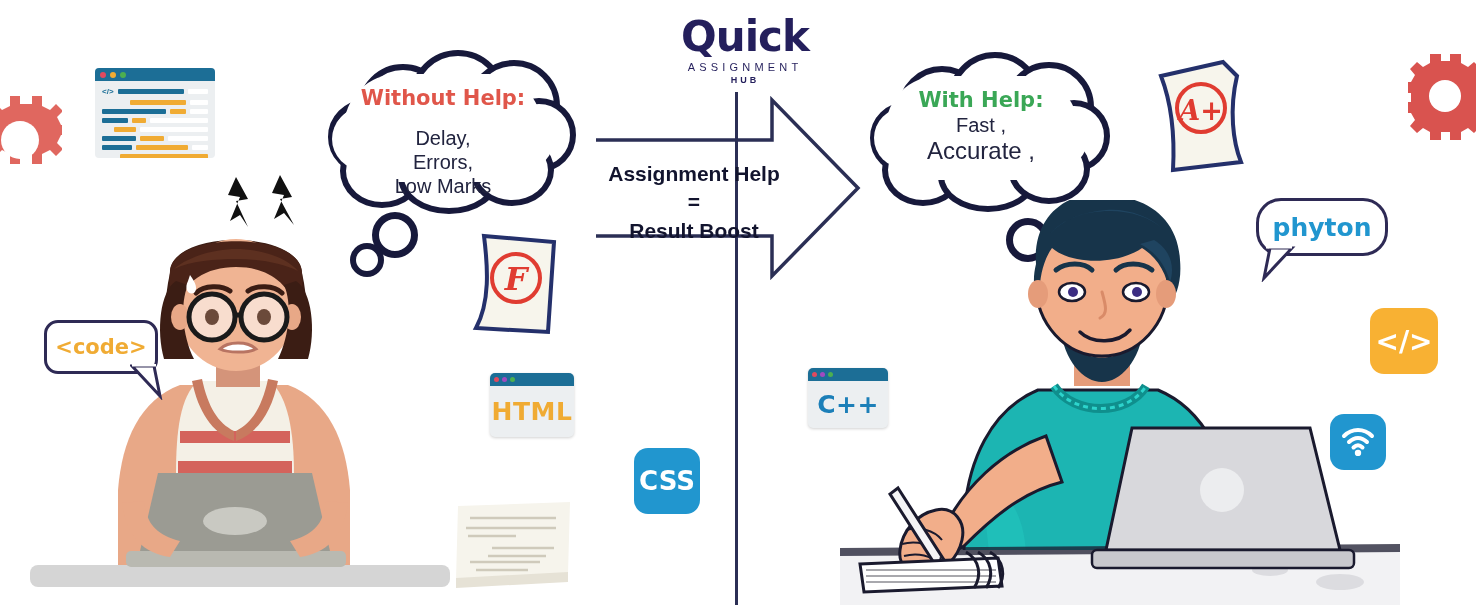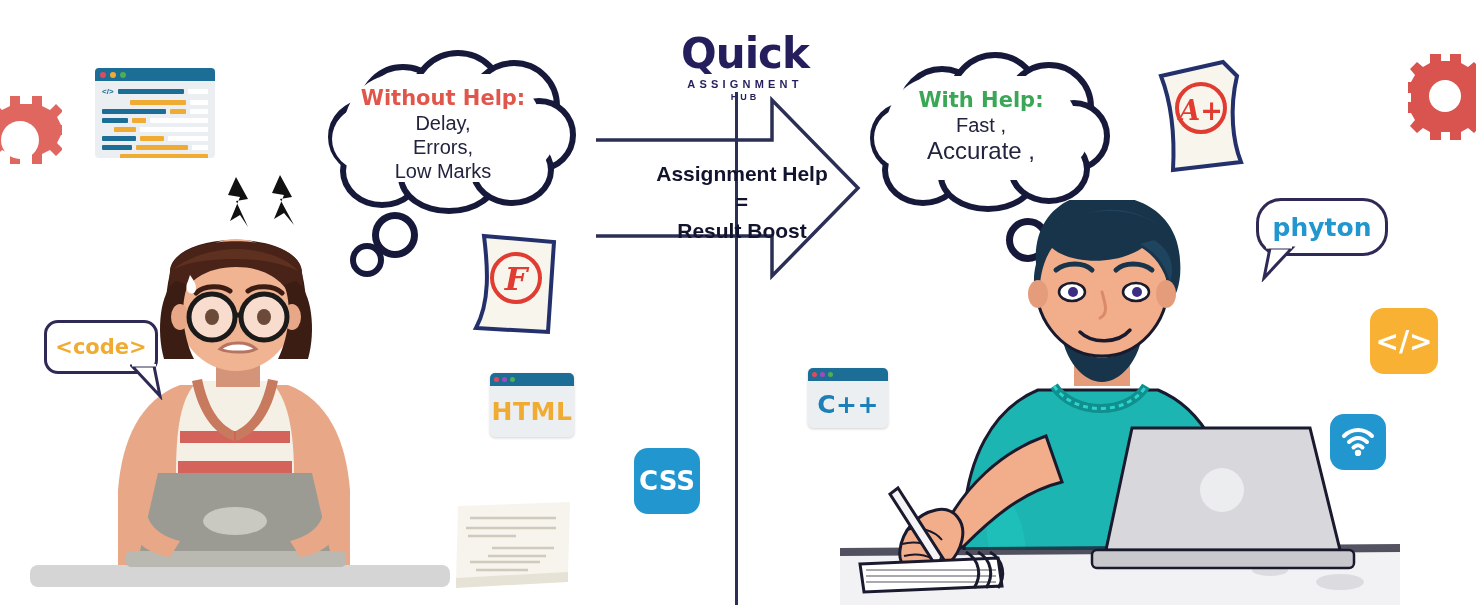"Quick" #logo { margin-top: 17px -> none }
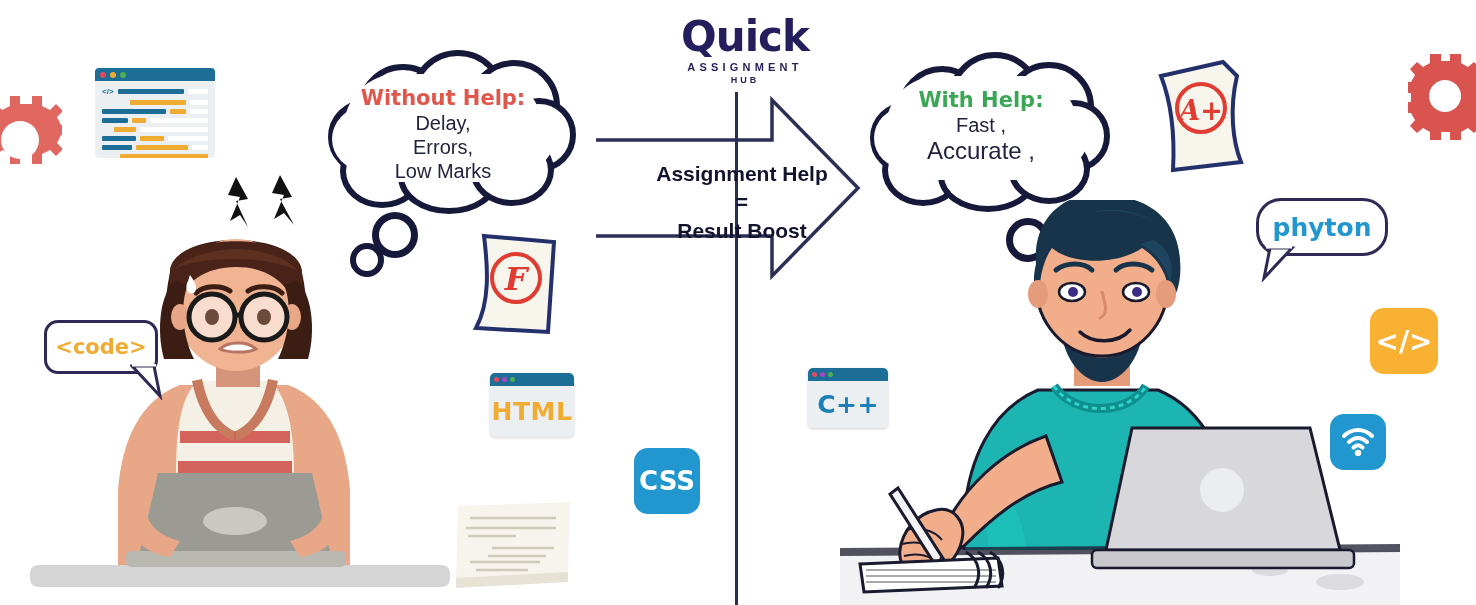"ASSIGNMENT" #logo .sub1 { font-weight: 700 -> 400 }
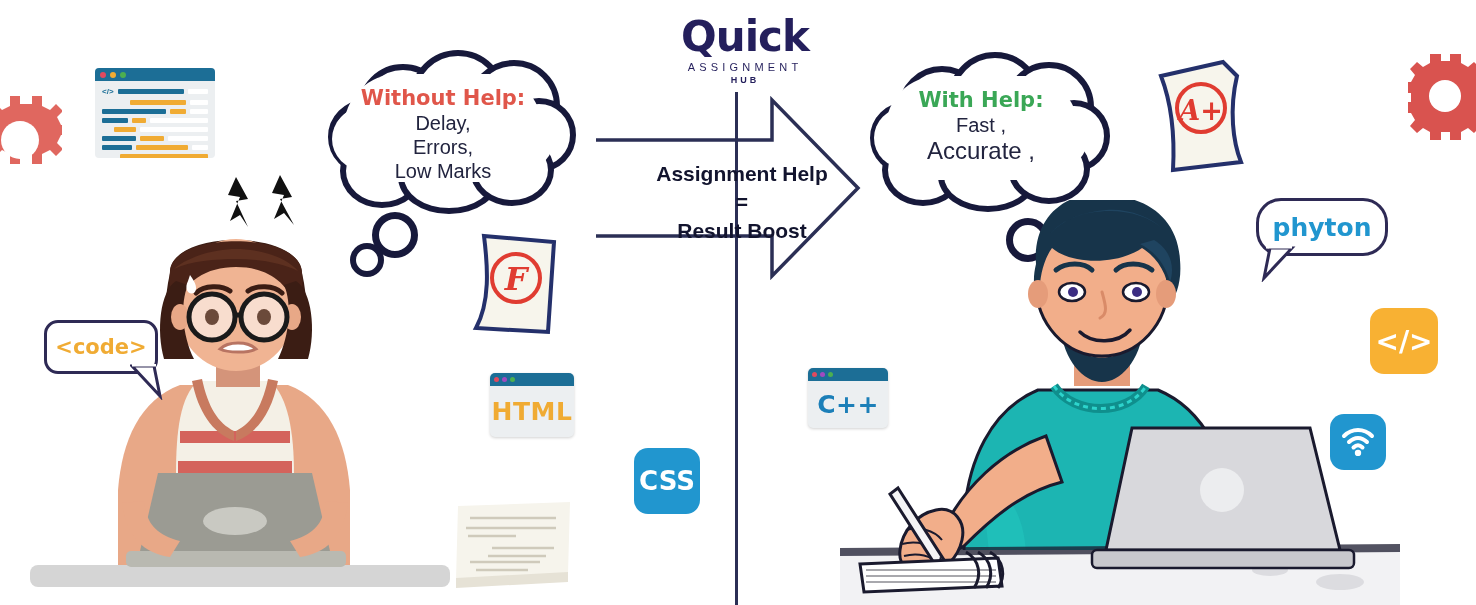"Delay," div { margin-top: 1px -> 16px }
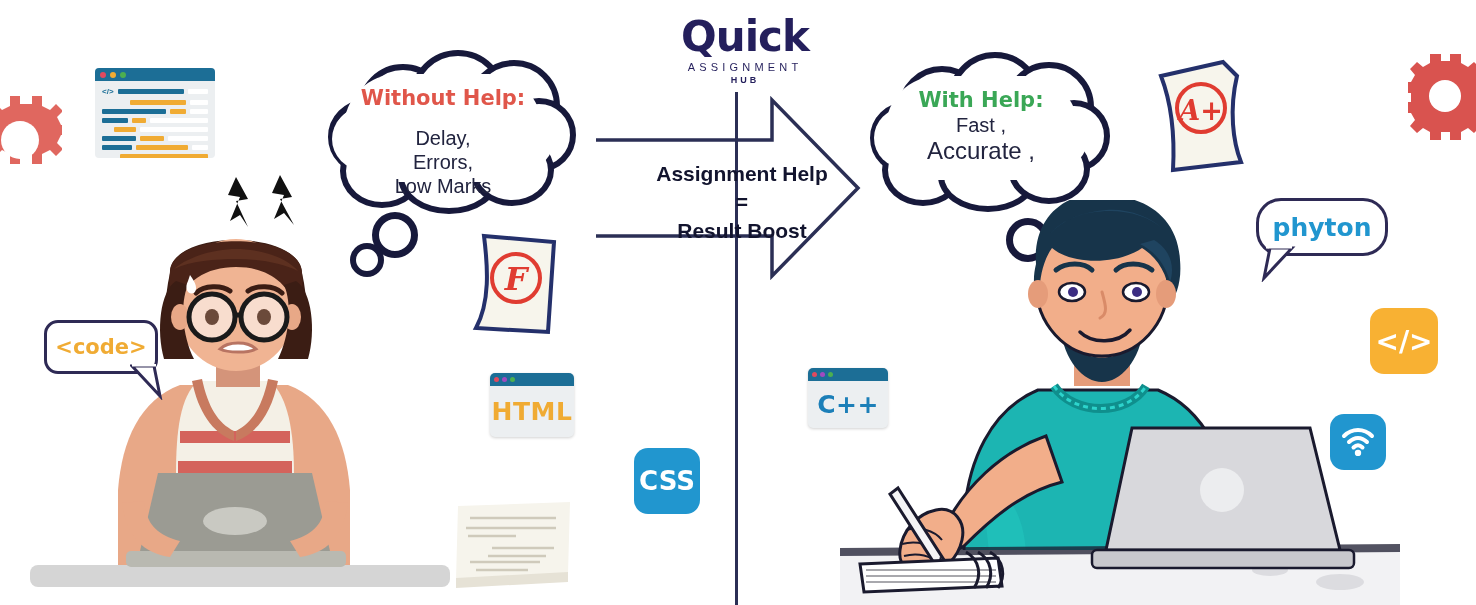"Assignment Help" #arrowText { left: 632px -> 584px }
